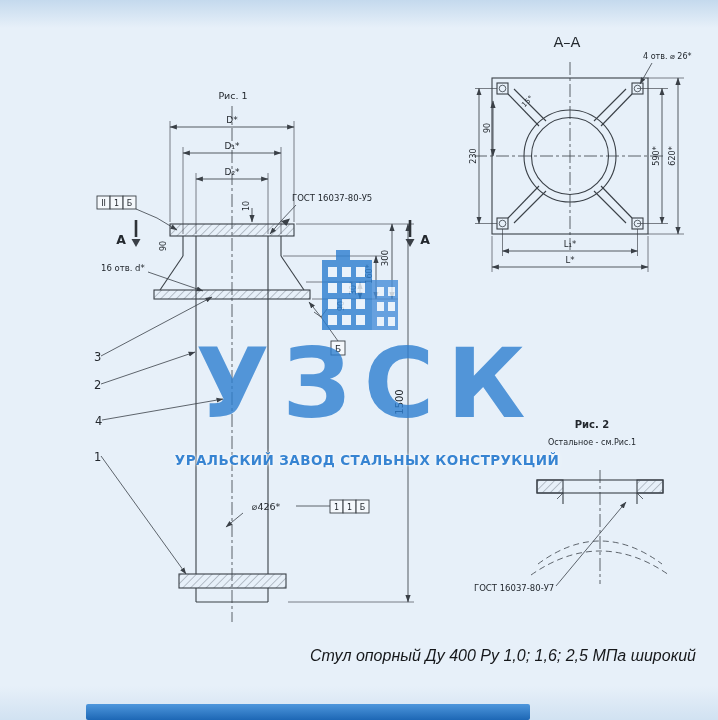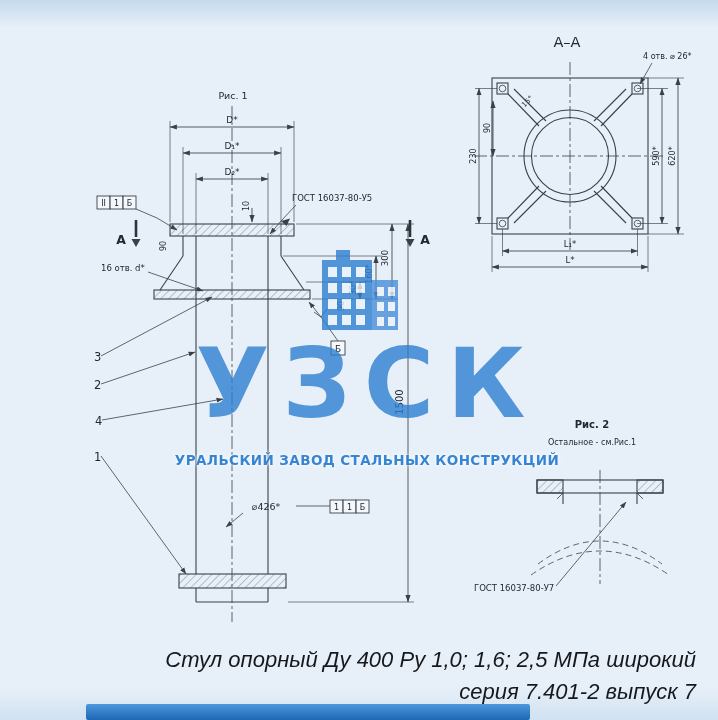"Стул опорный Ду 400 Ру" .caption { font-size: 22px -> 16px }
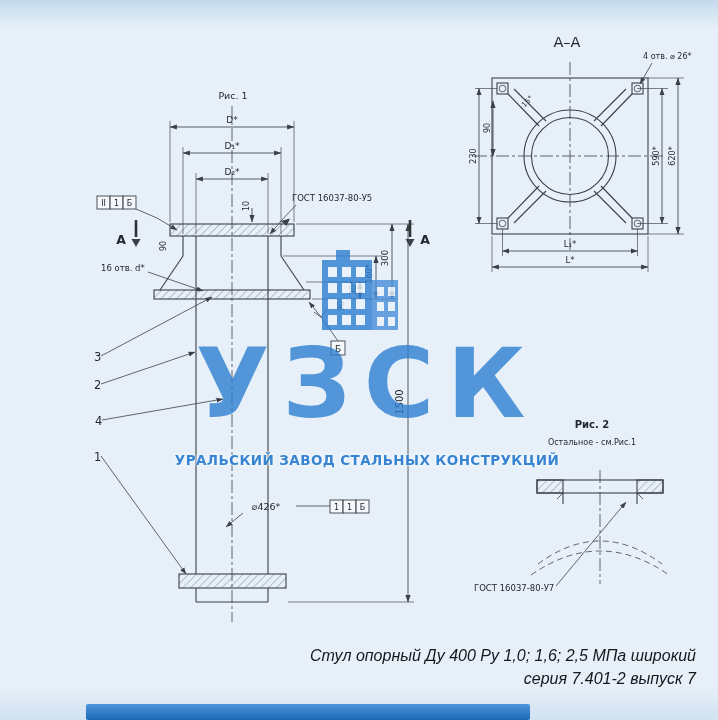"серия 7.401-2 выпуск 7" div { html: <div>серия 7.401-2 выпуск 7</div> -> none }
